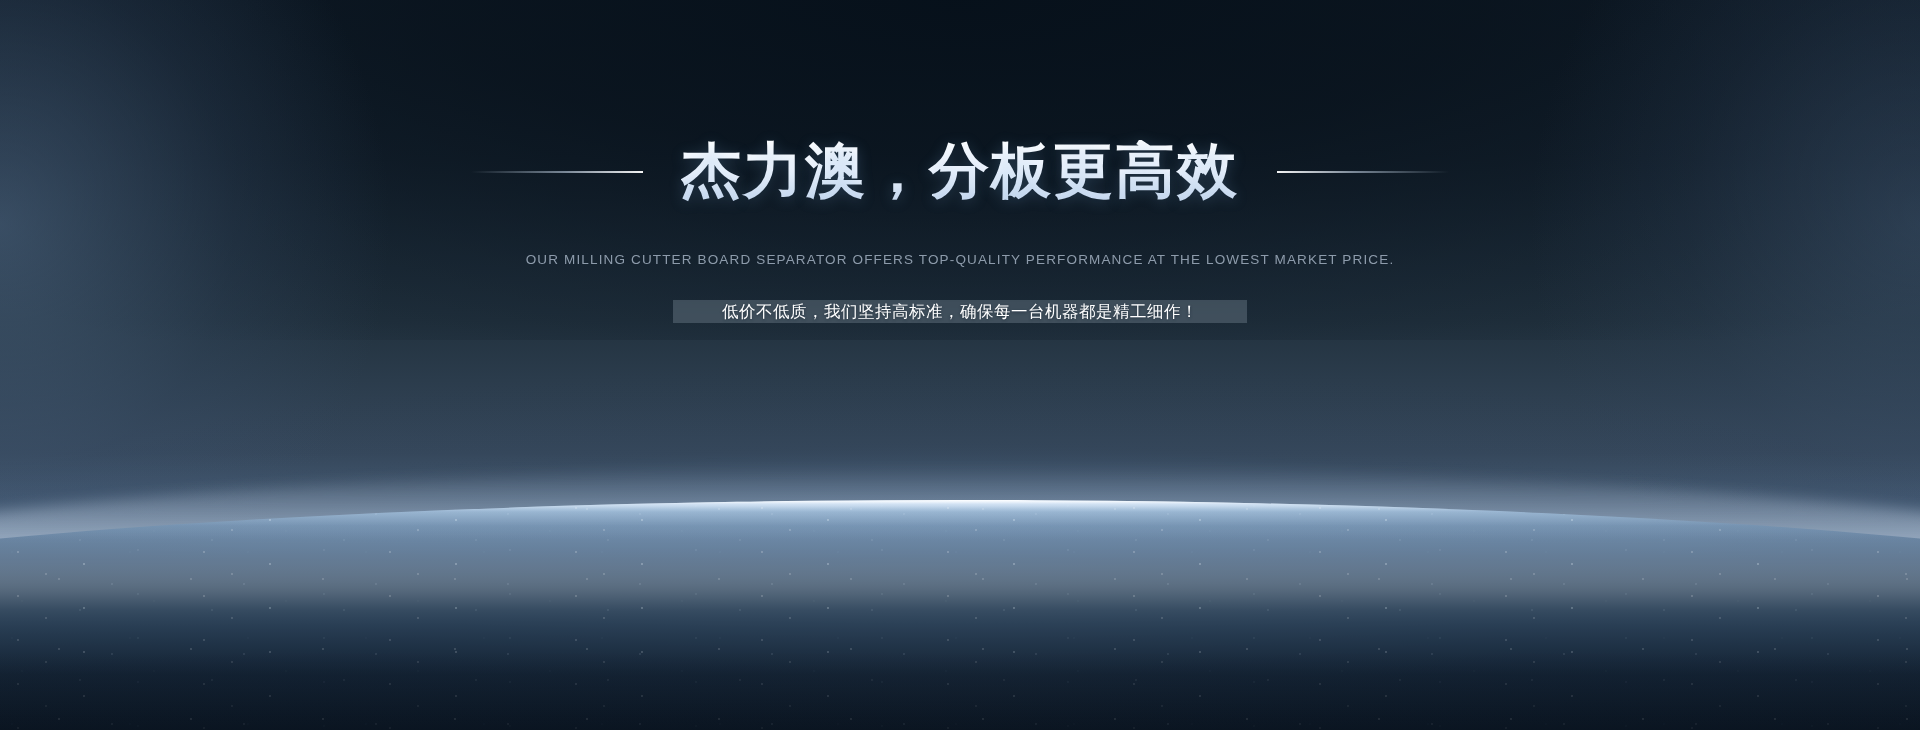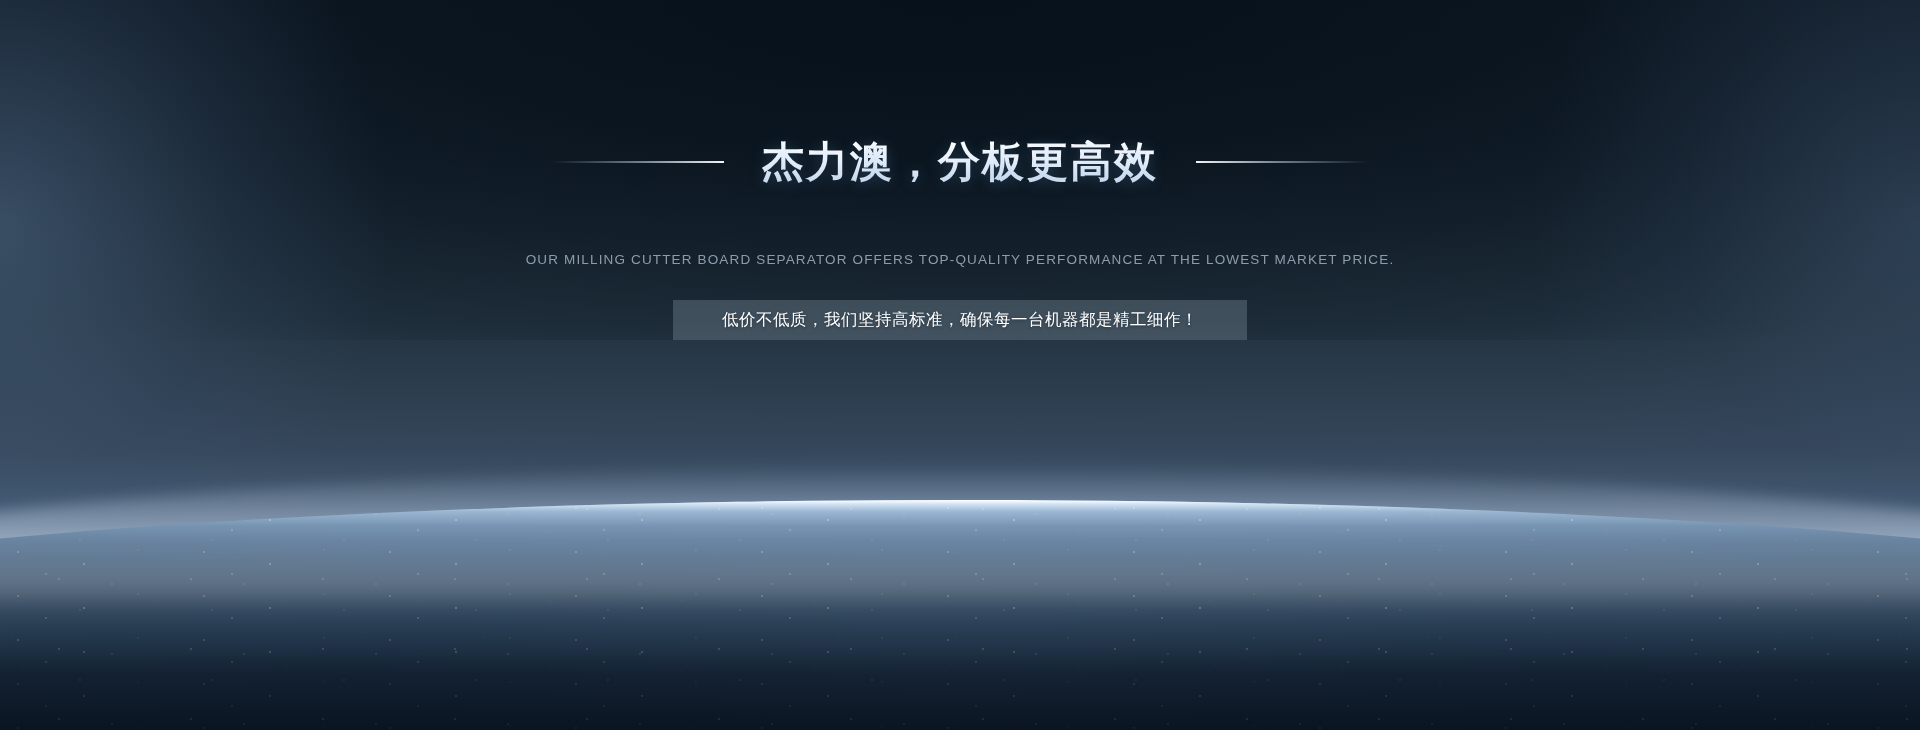"杰力澳，分板更高效" .main-title { font-family: none -> Liberation Serif, serif; font-size: 42px -> 60px }
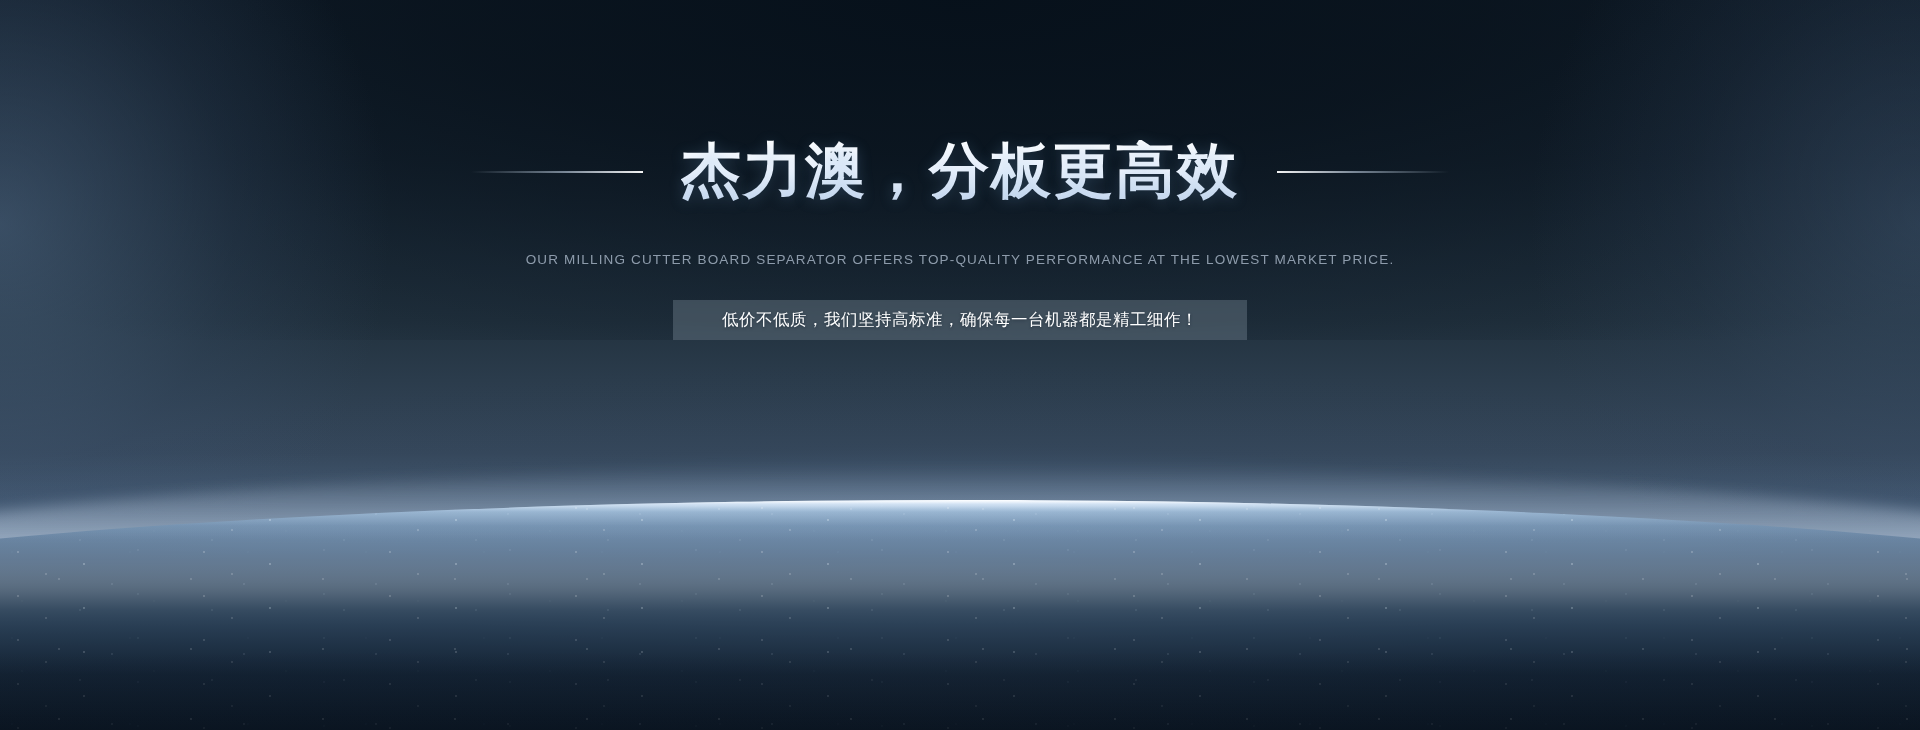"低价不低质，我们坚持高标准，确保每一台机器都是精工细作！" .tagline-bar { height: 40px -> 23px }
